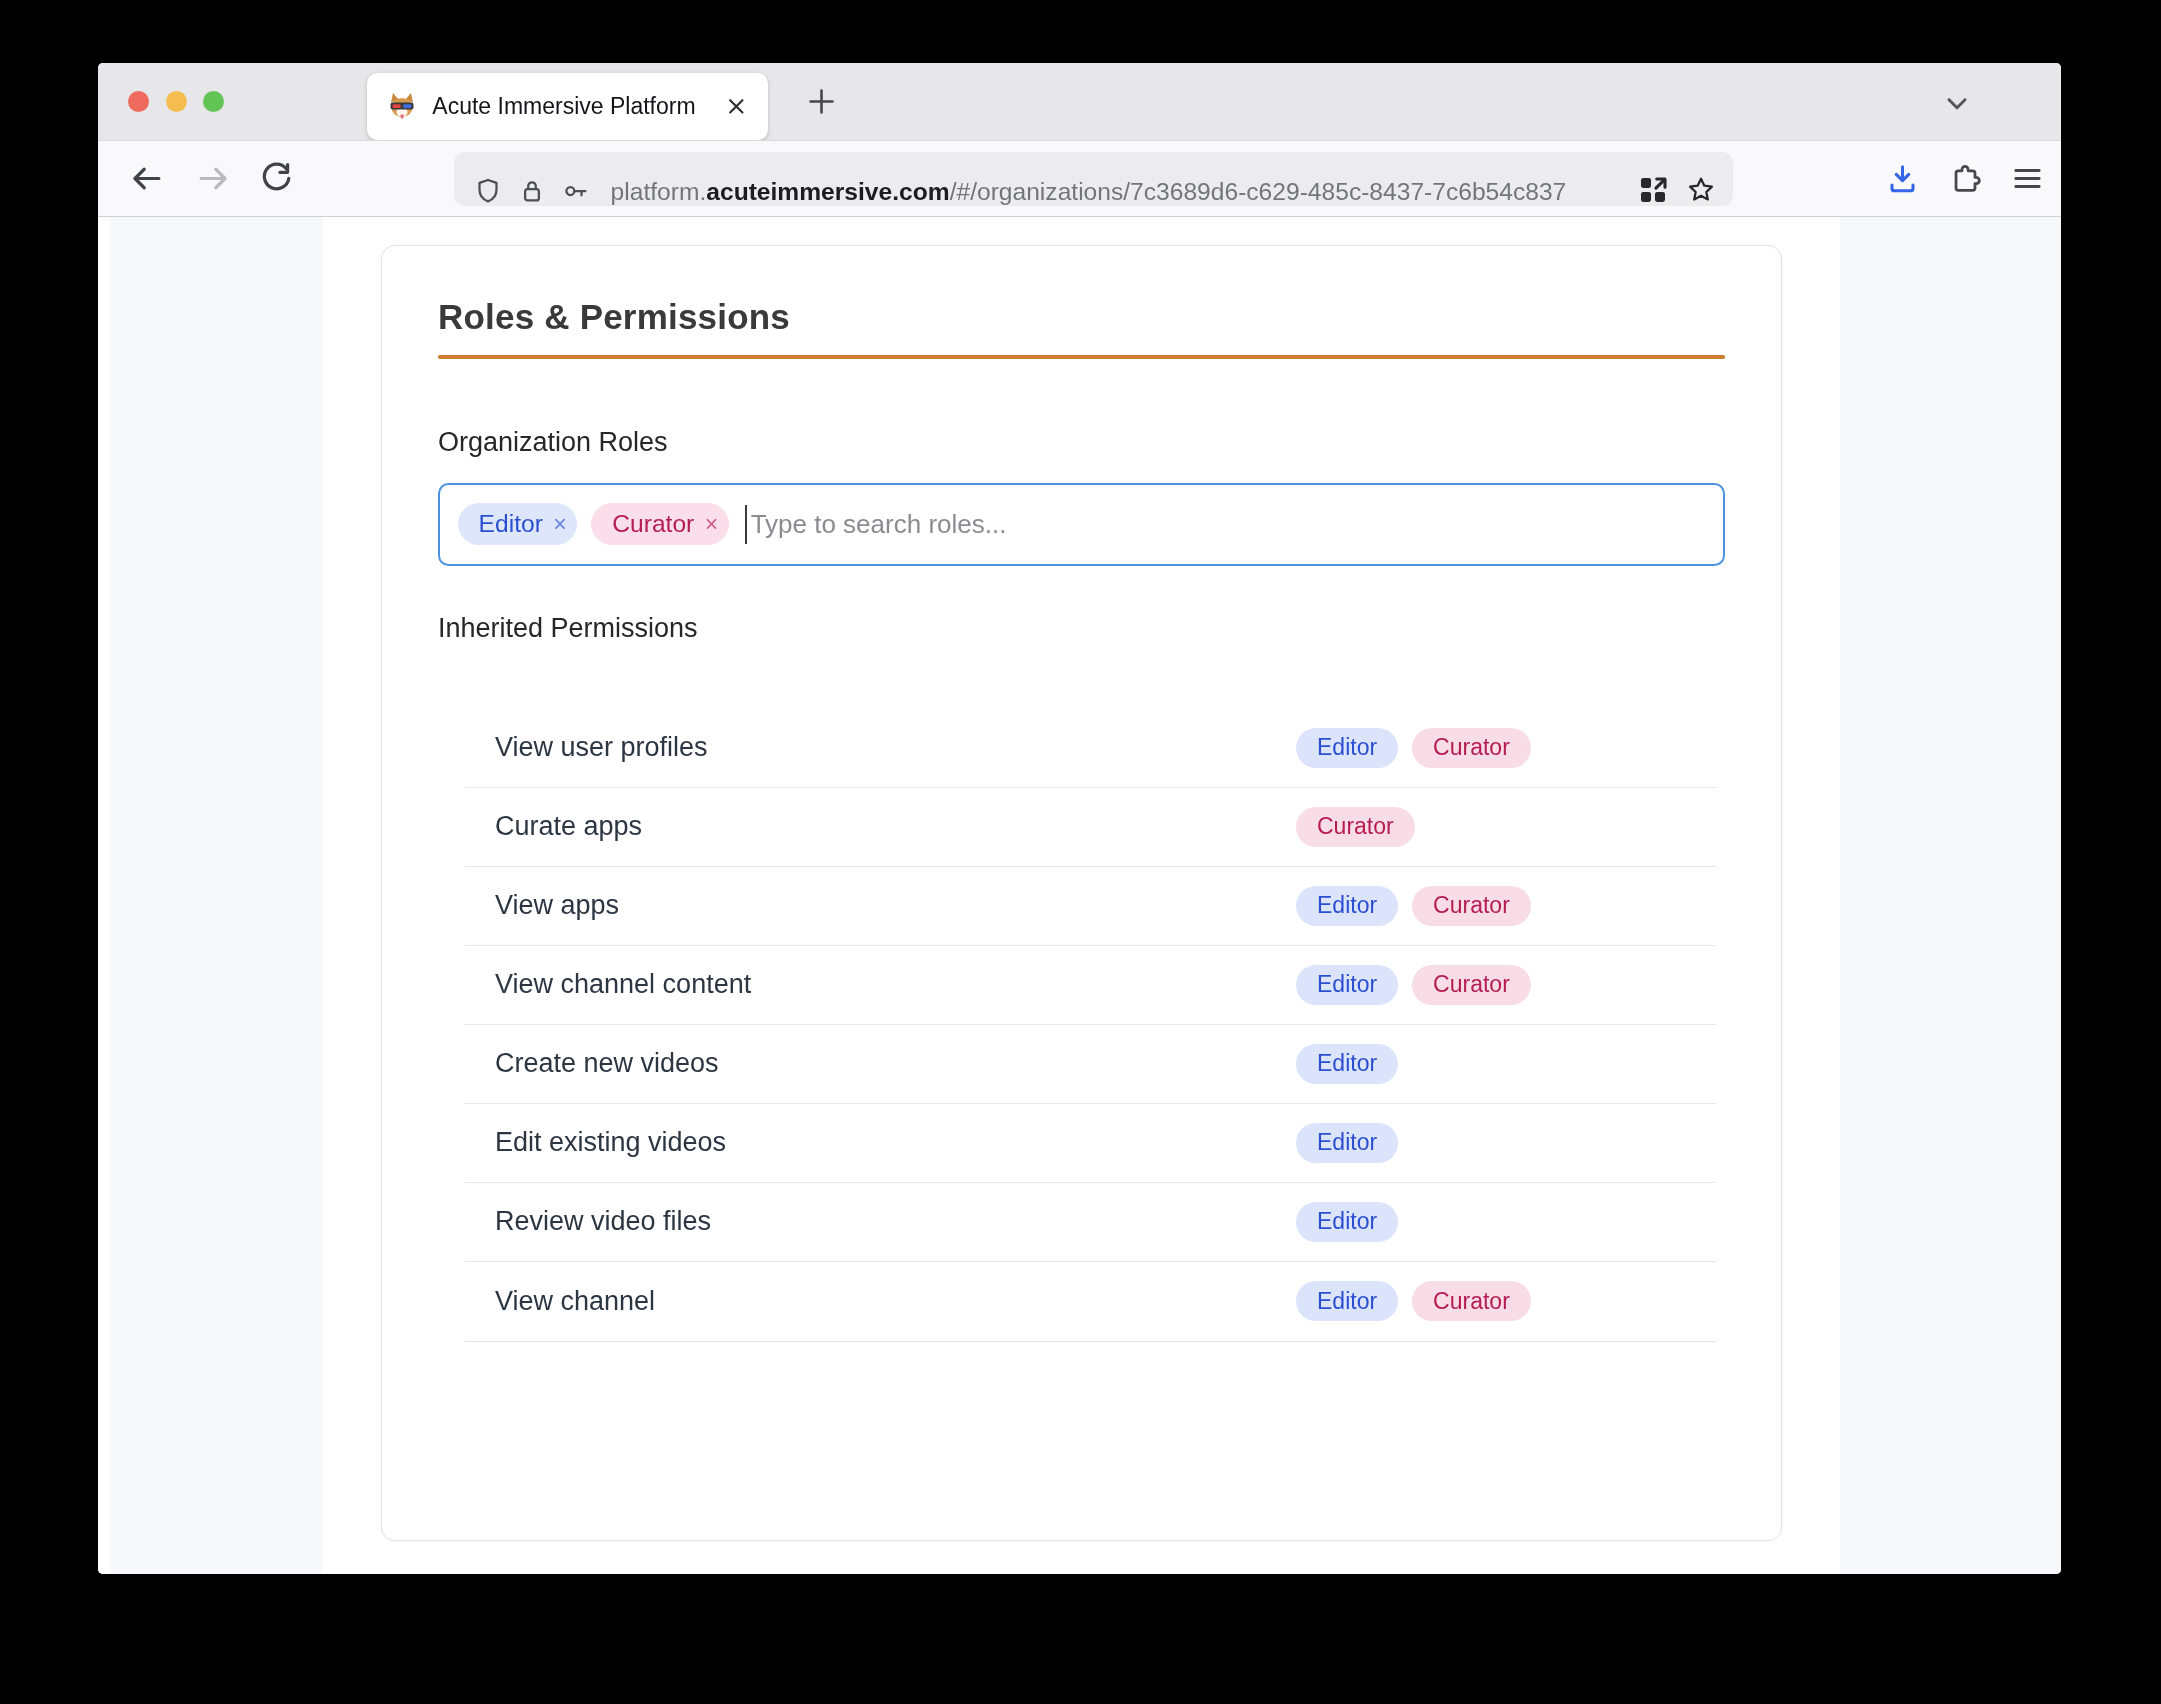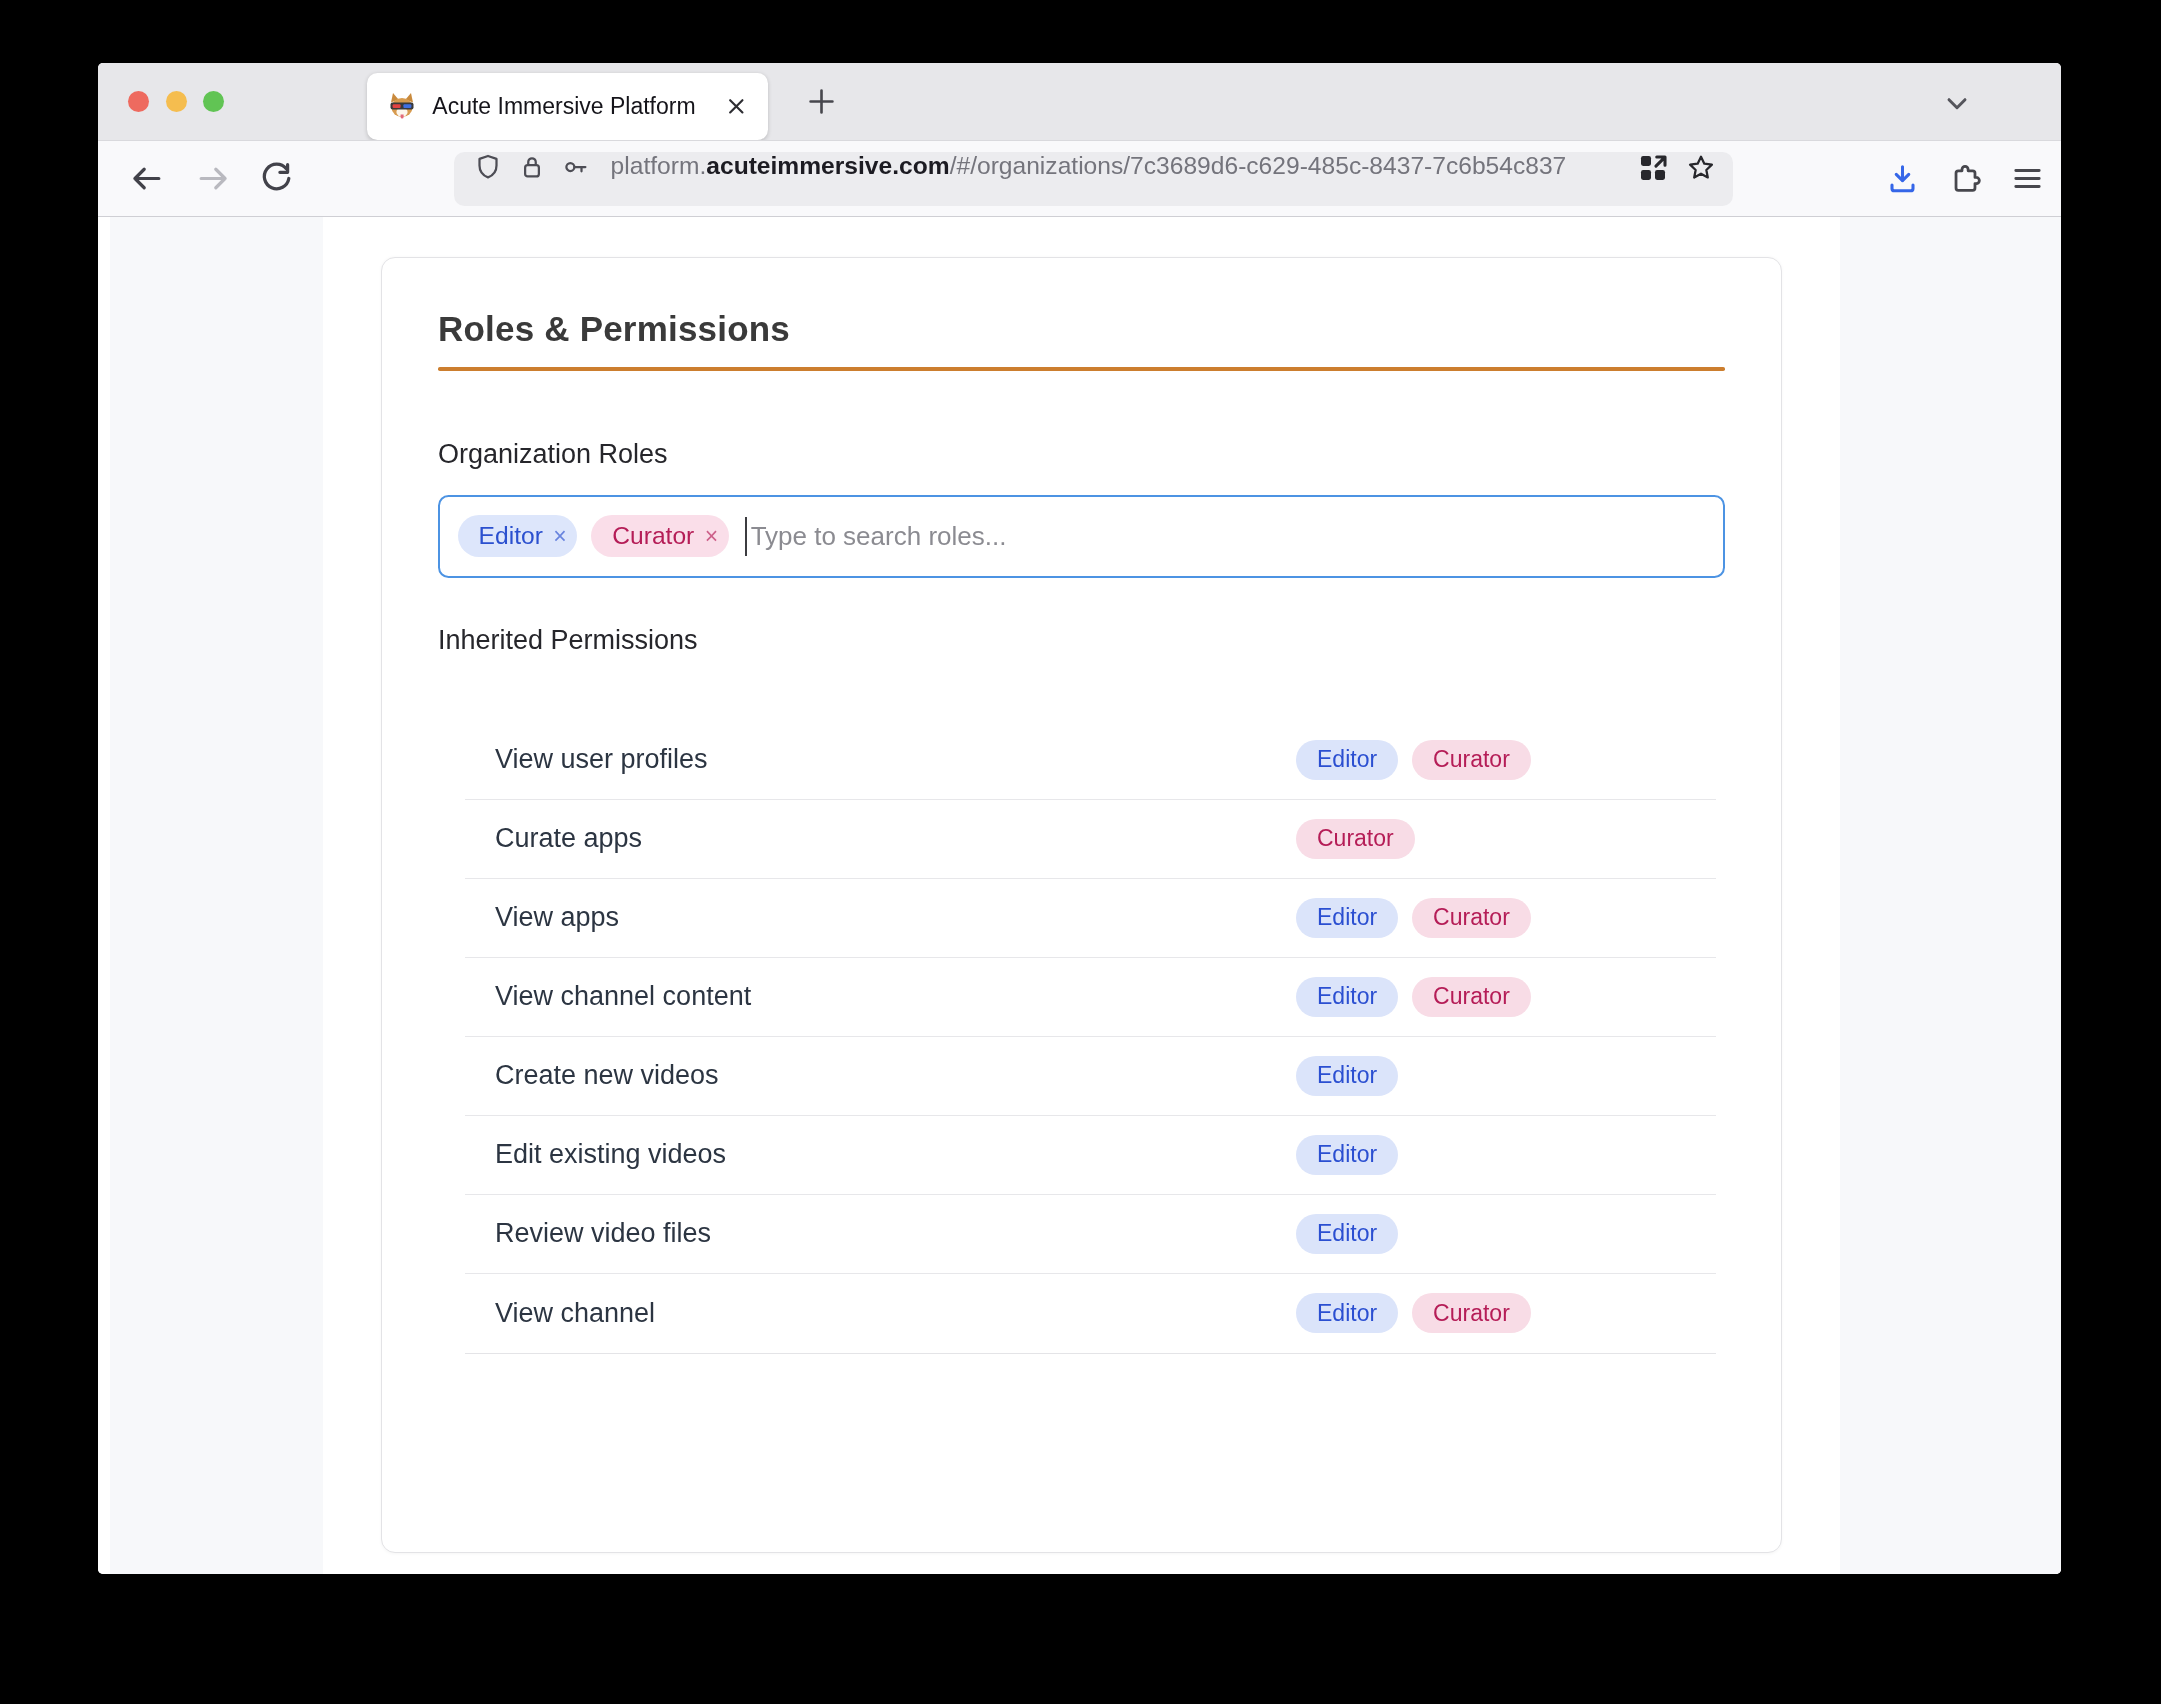"platform.acuteimmersive.com/#/organizati" .urlbar { align-items: flex-start -> flex-end }
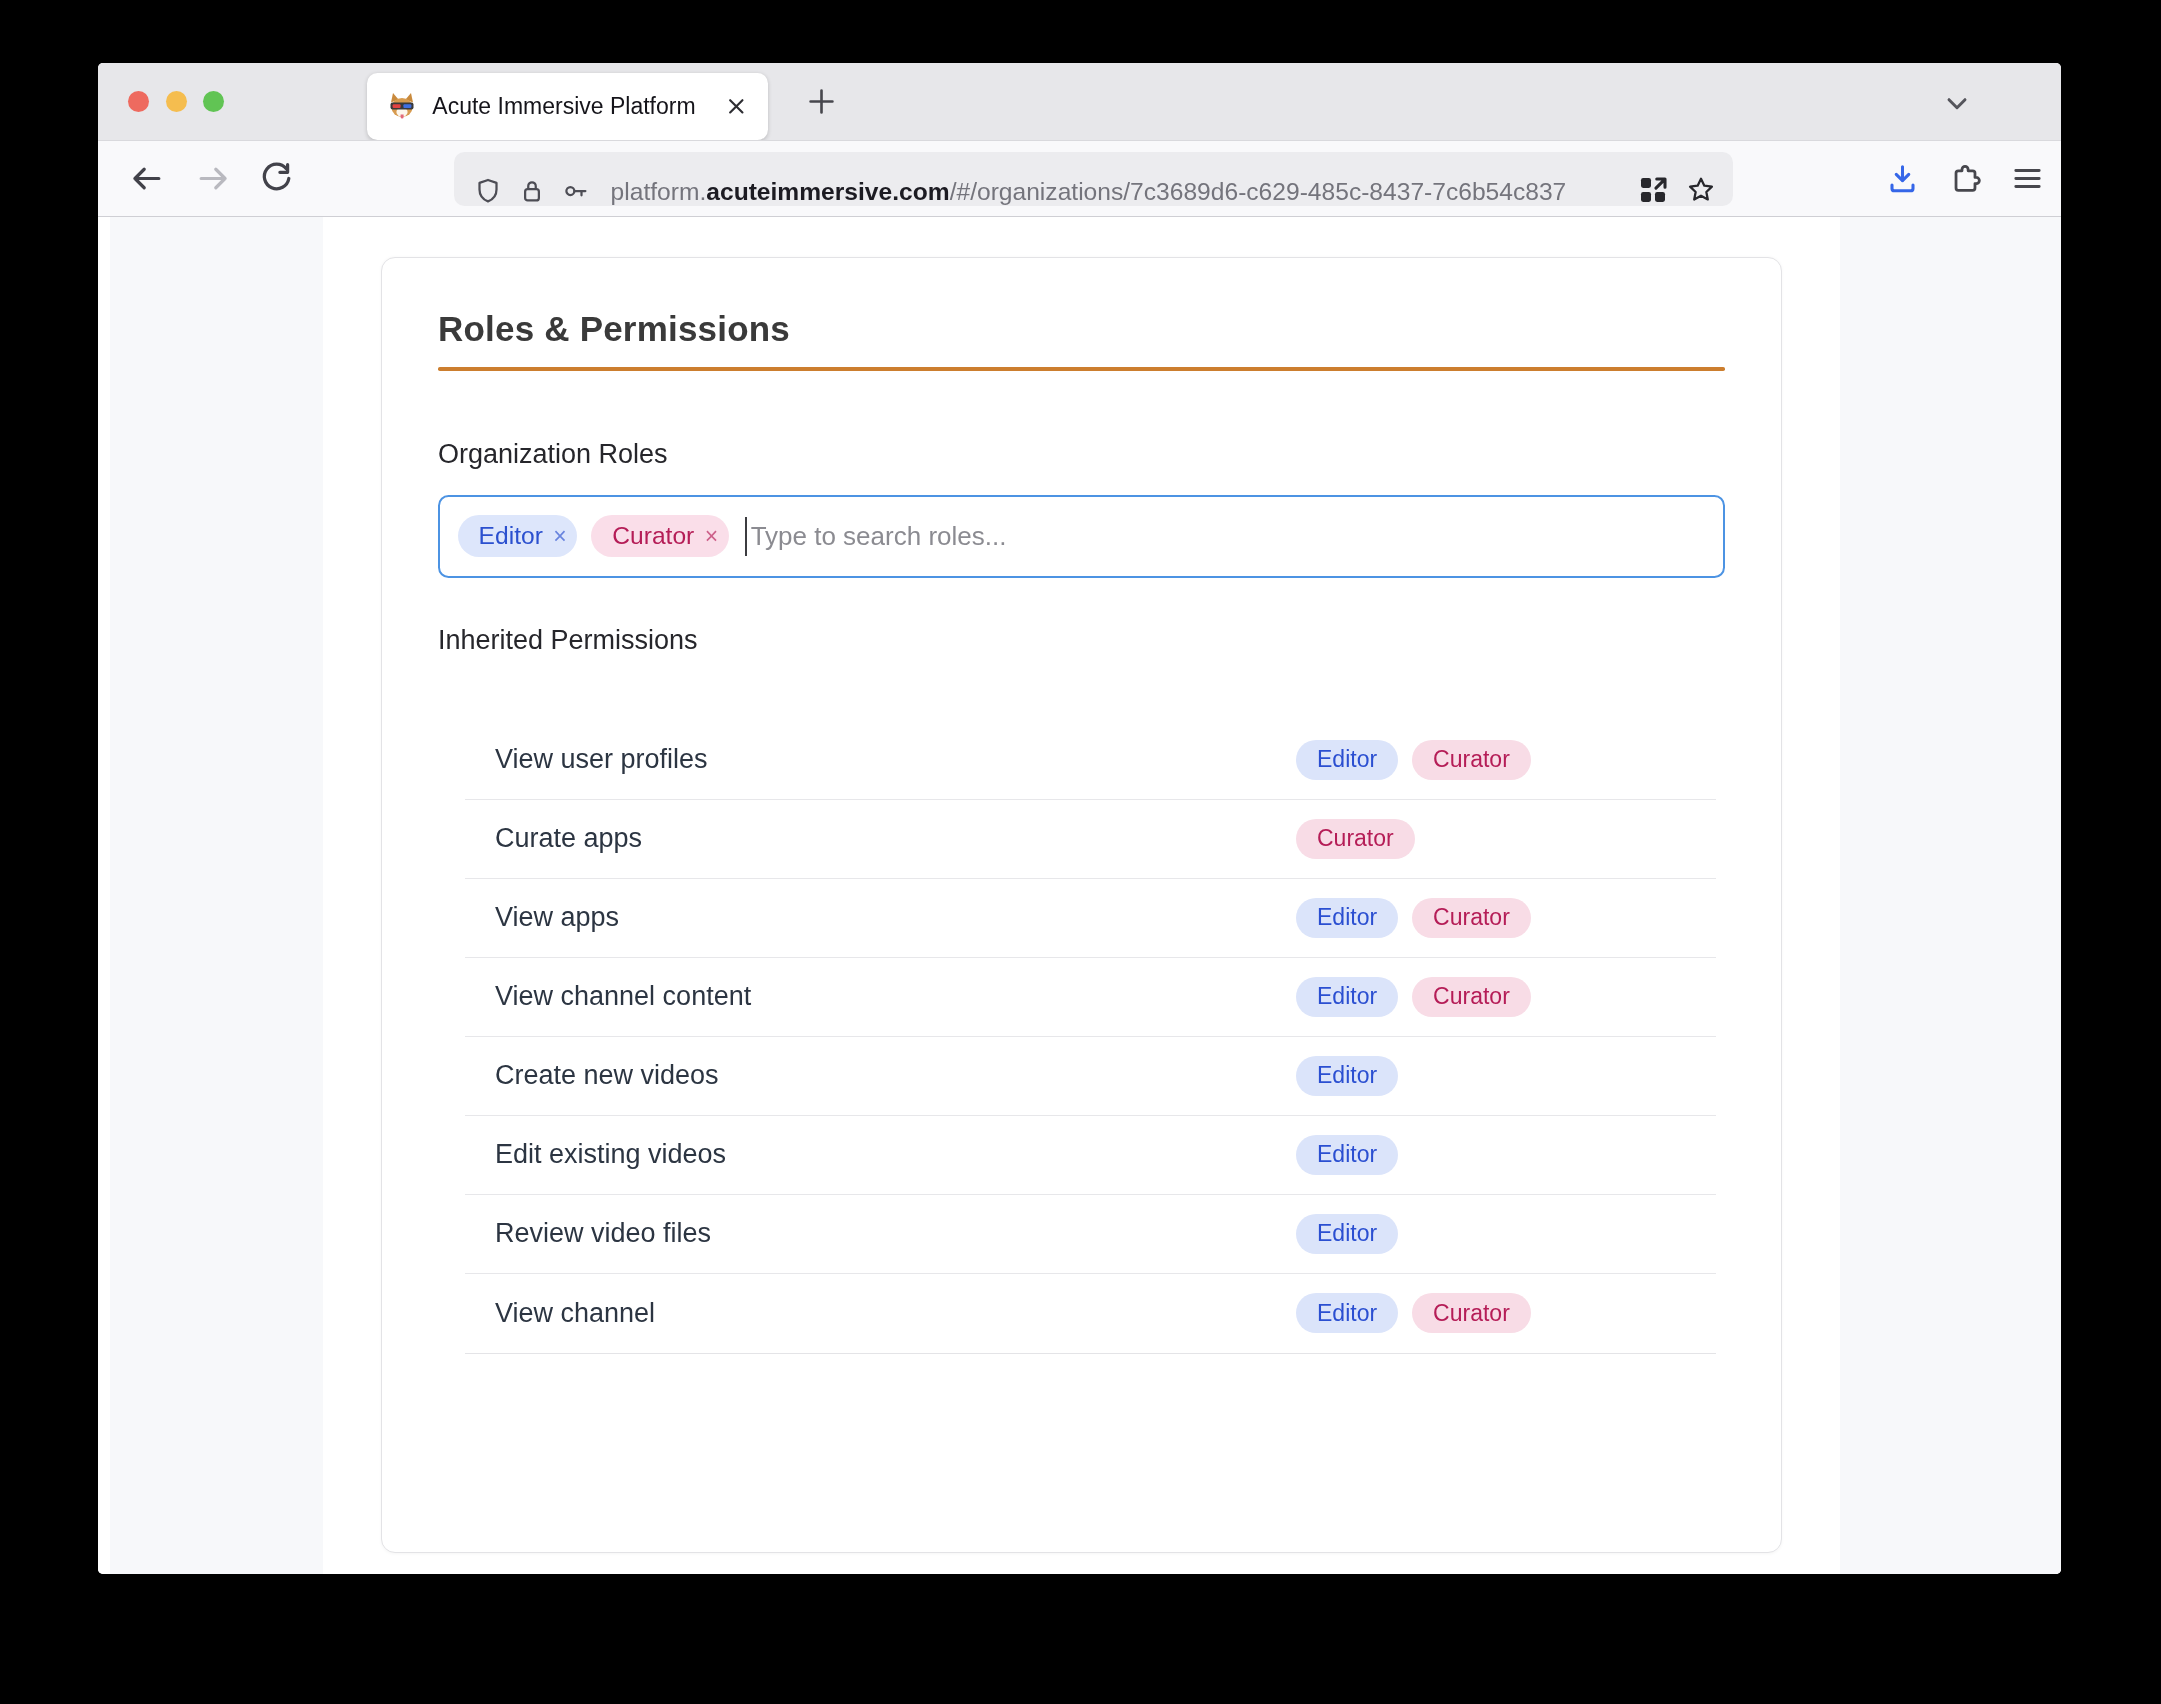"Roles & Permissions" .card { top: 40px -> 28px }
